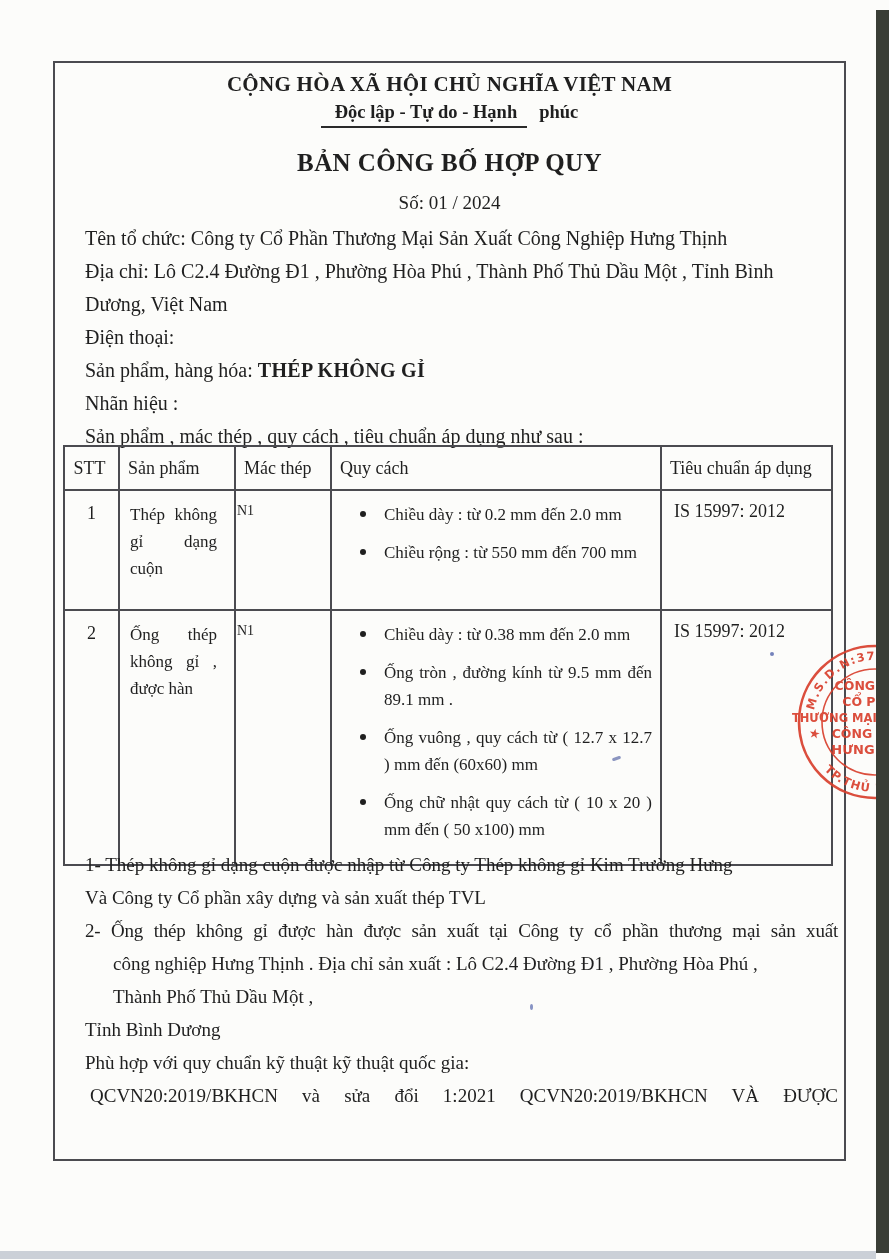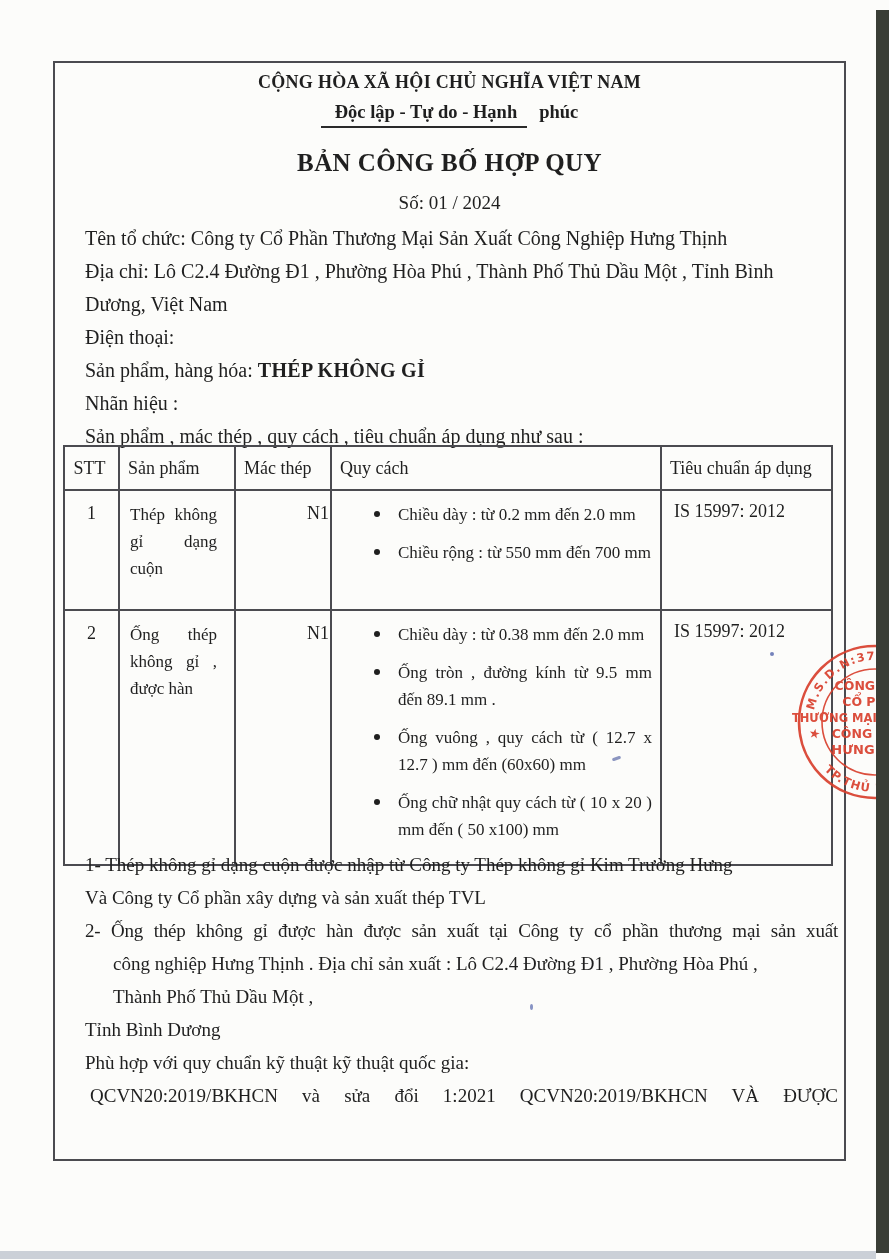"CỘNG HÒA XÃ HỘI CHỦ" .nat-header { font-size: 18px -> 21px }
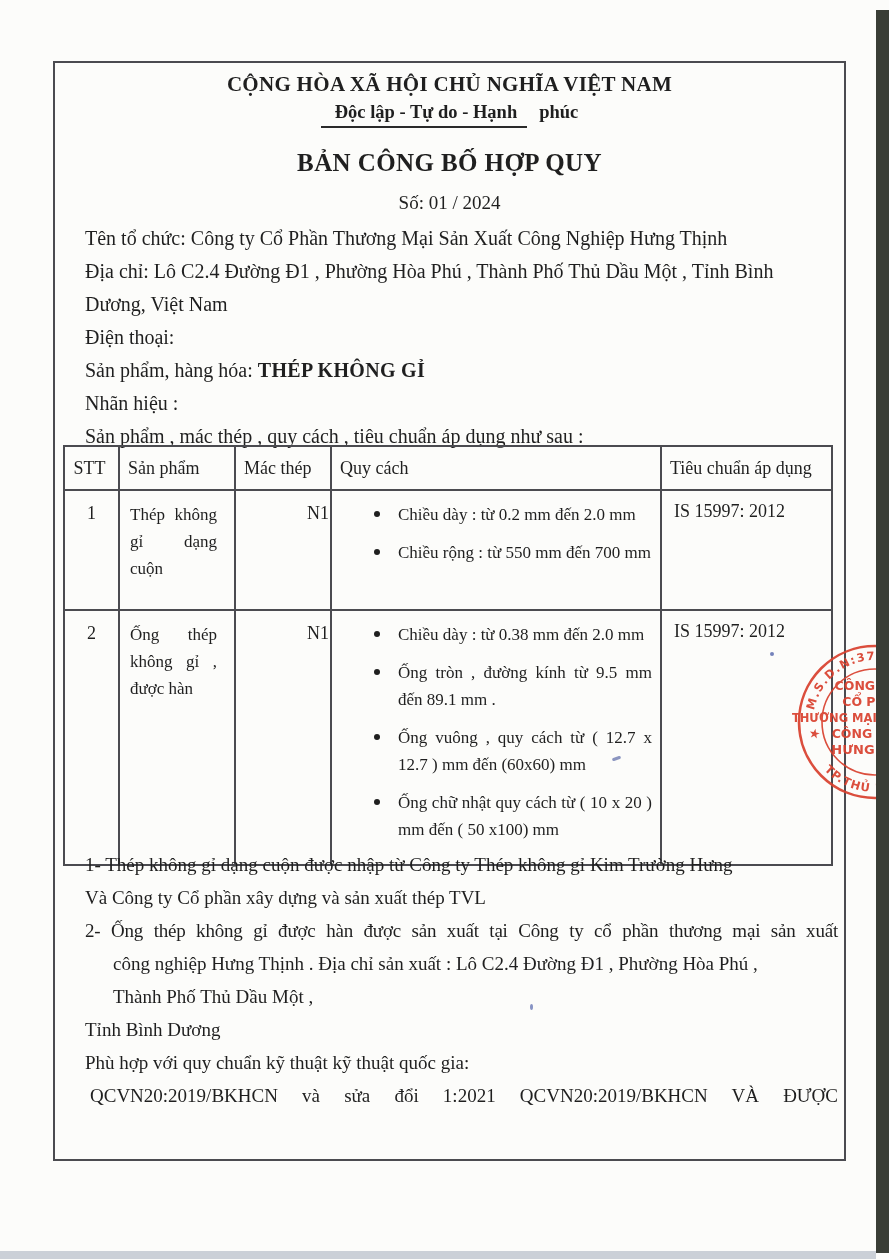"N1" td.cell-grade { font-size: 18px -> 14px; text-align: right -> left }
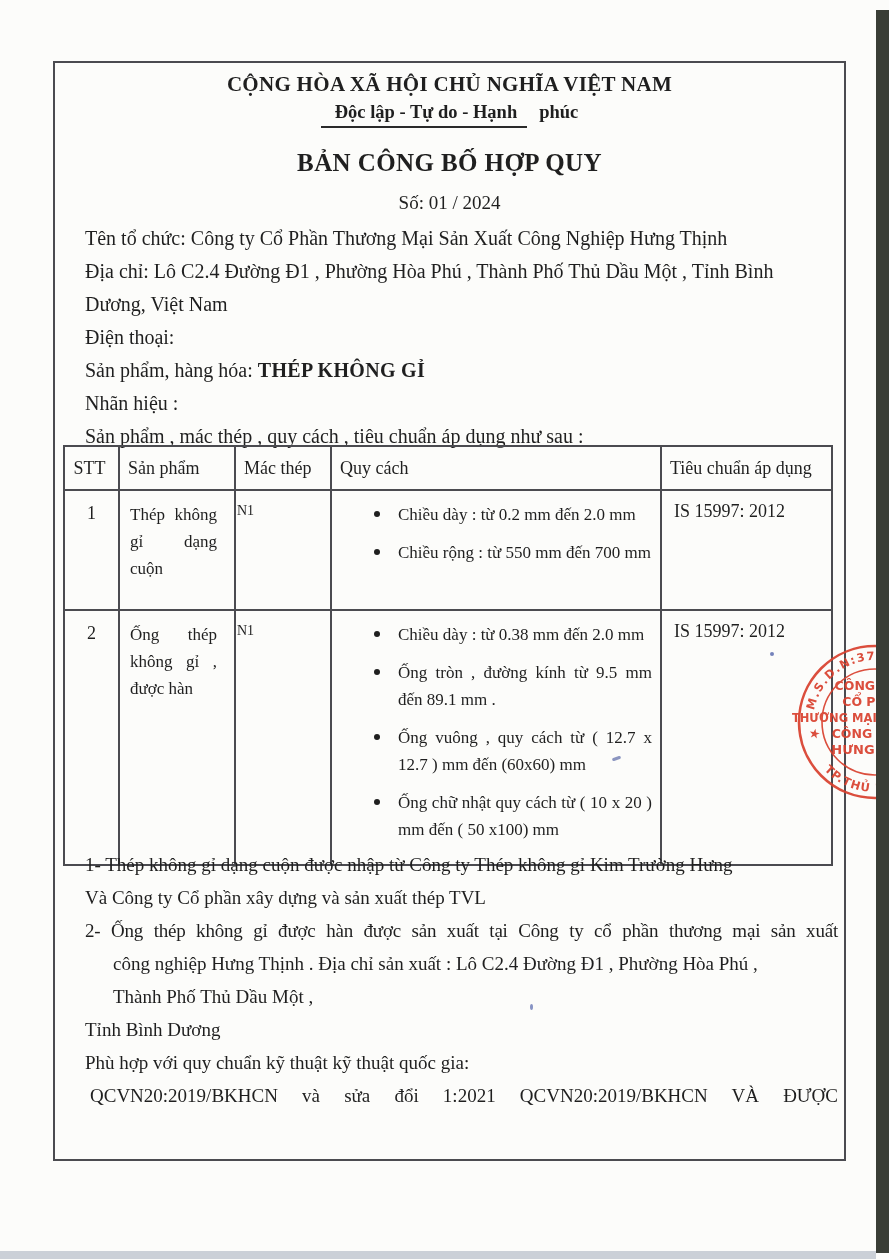"Chiều dày : từ 0.2" td.cell-specs { padding: 10px 8px 8px 16px -> 10px 8px 8px 2px }
